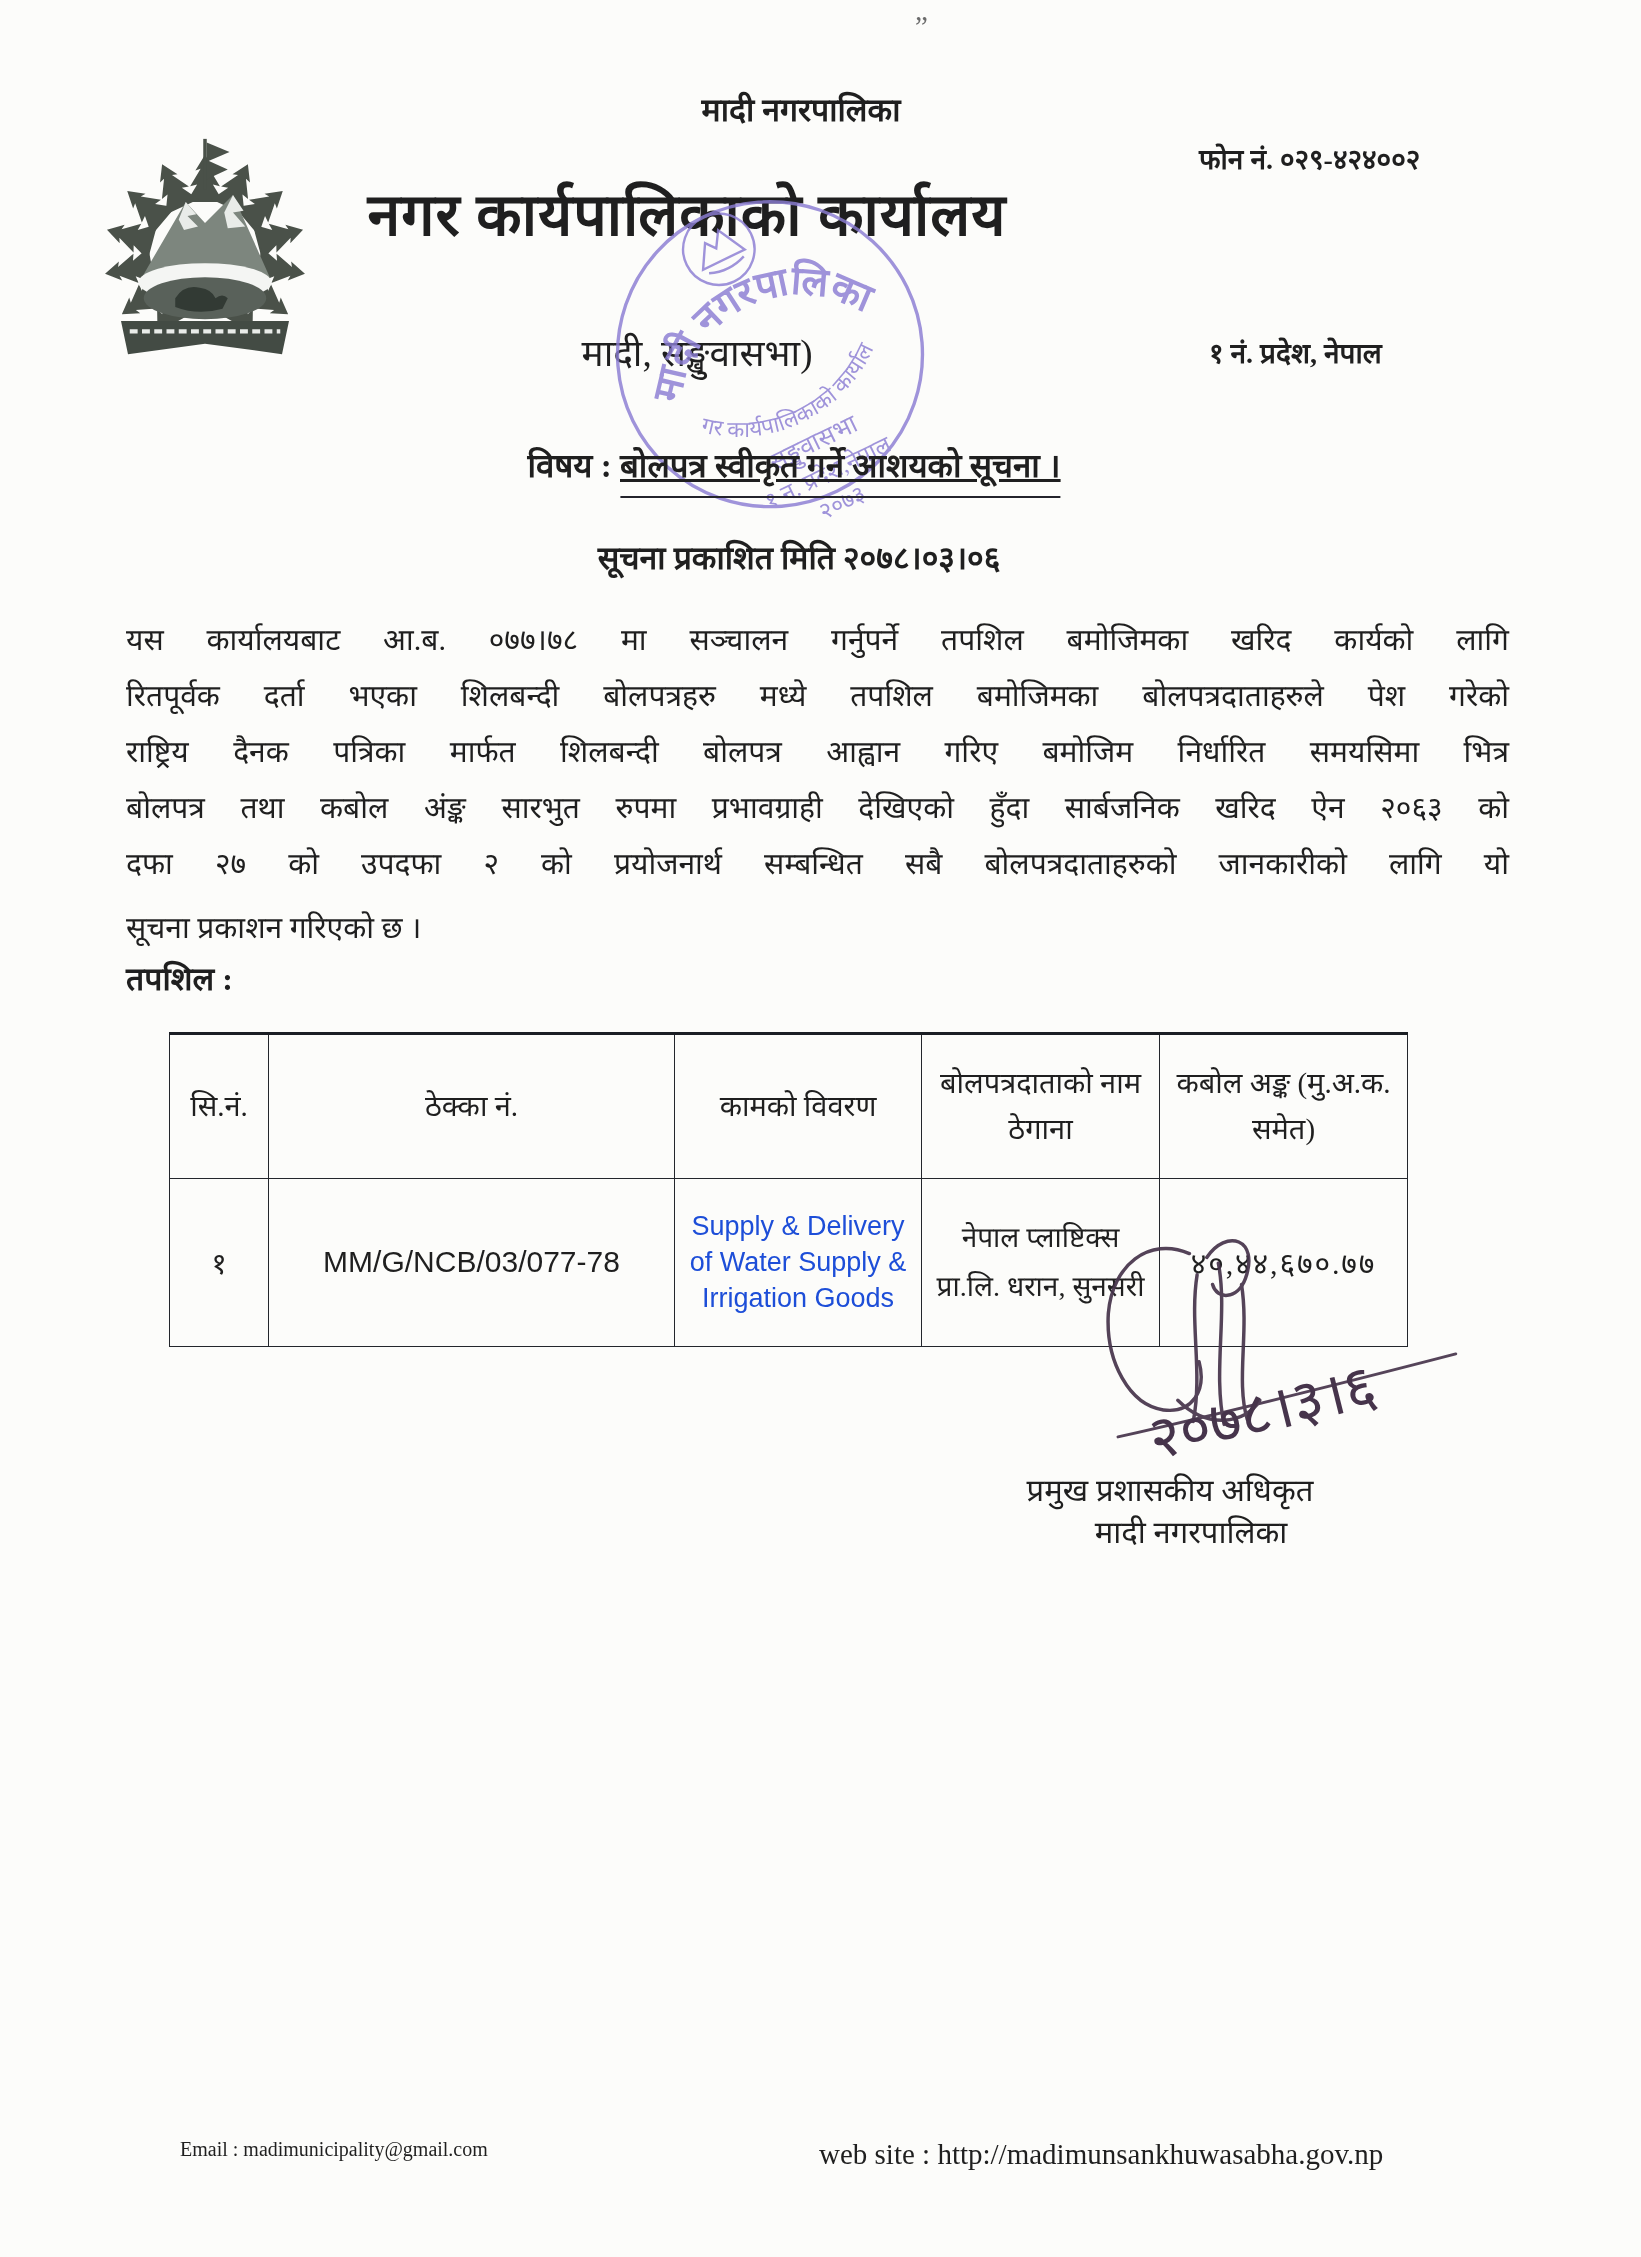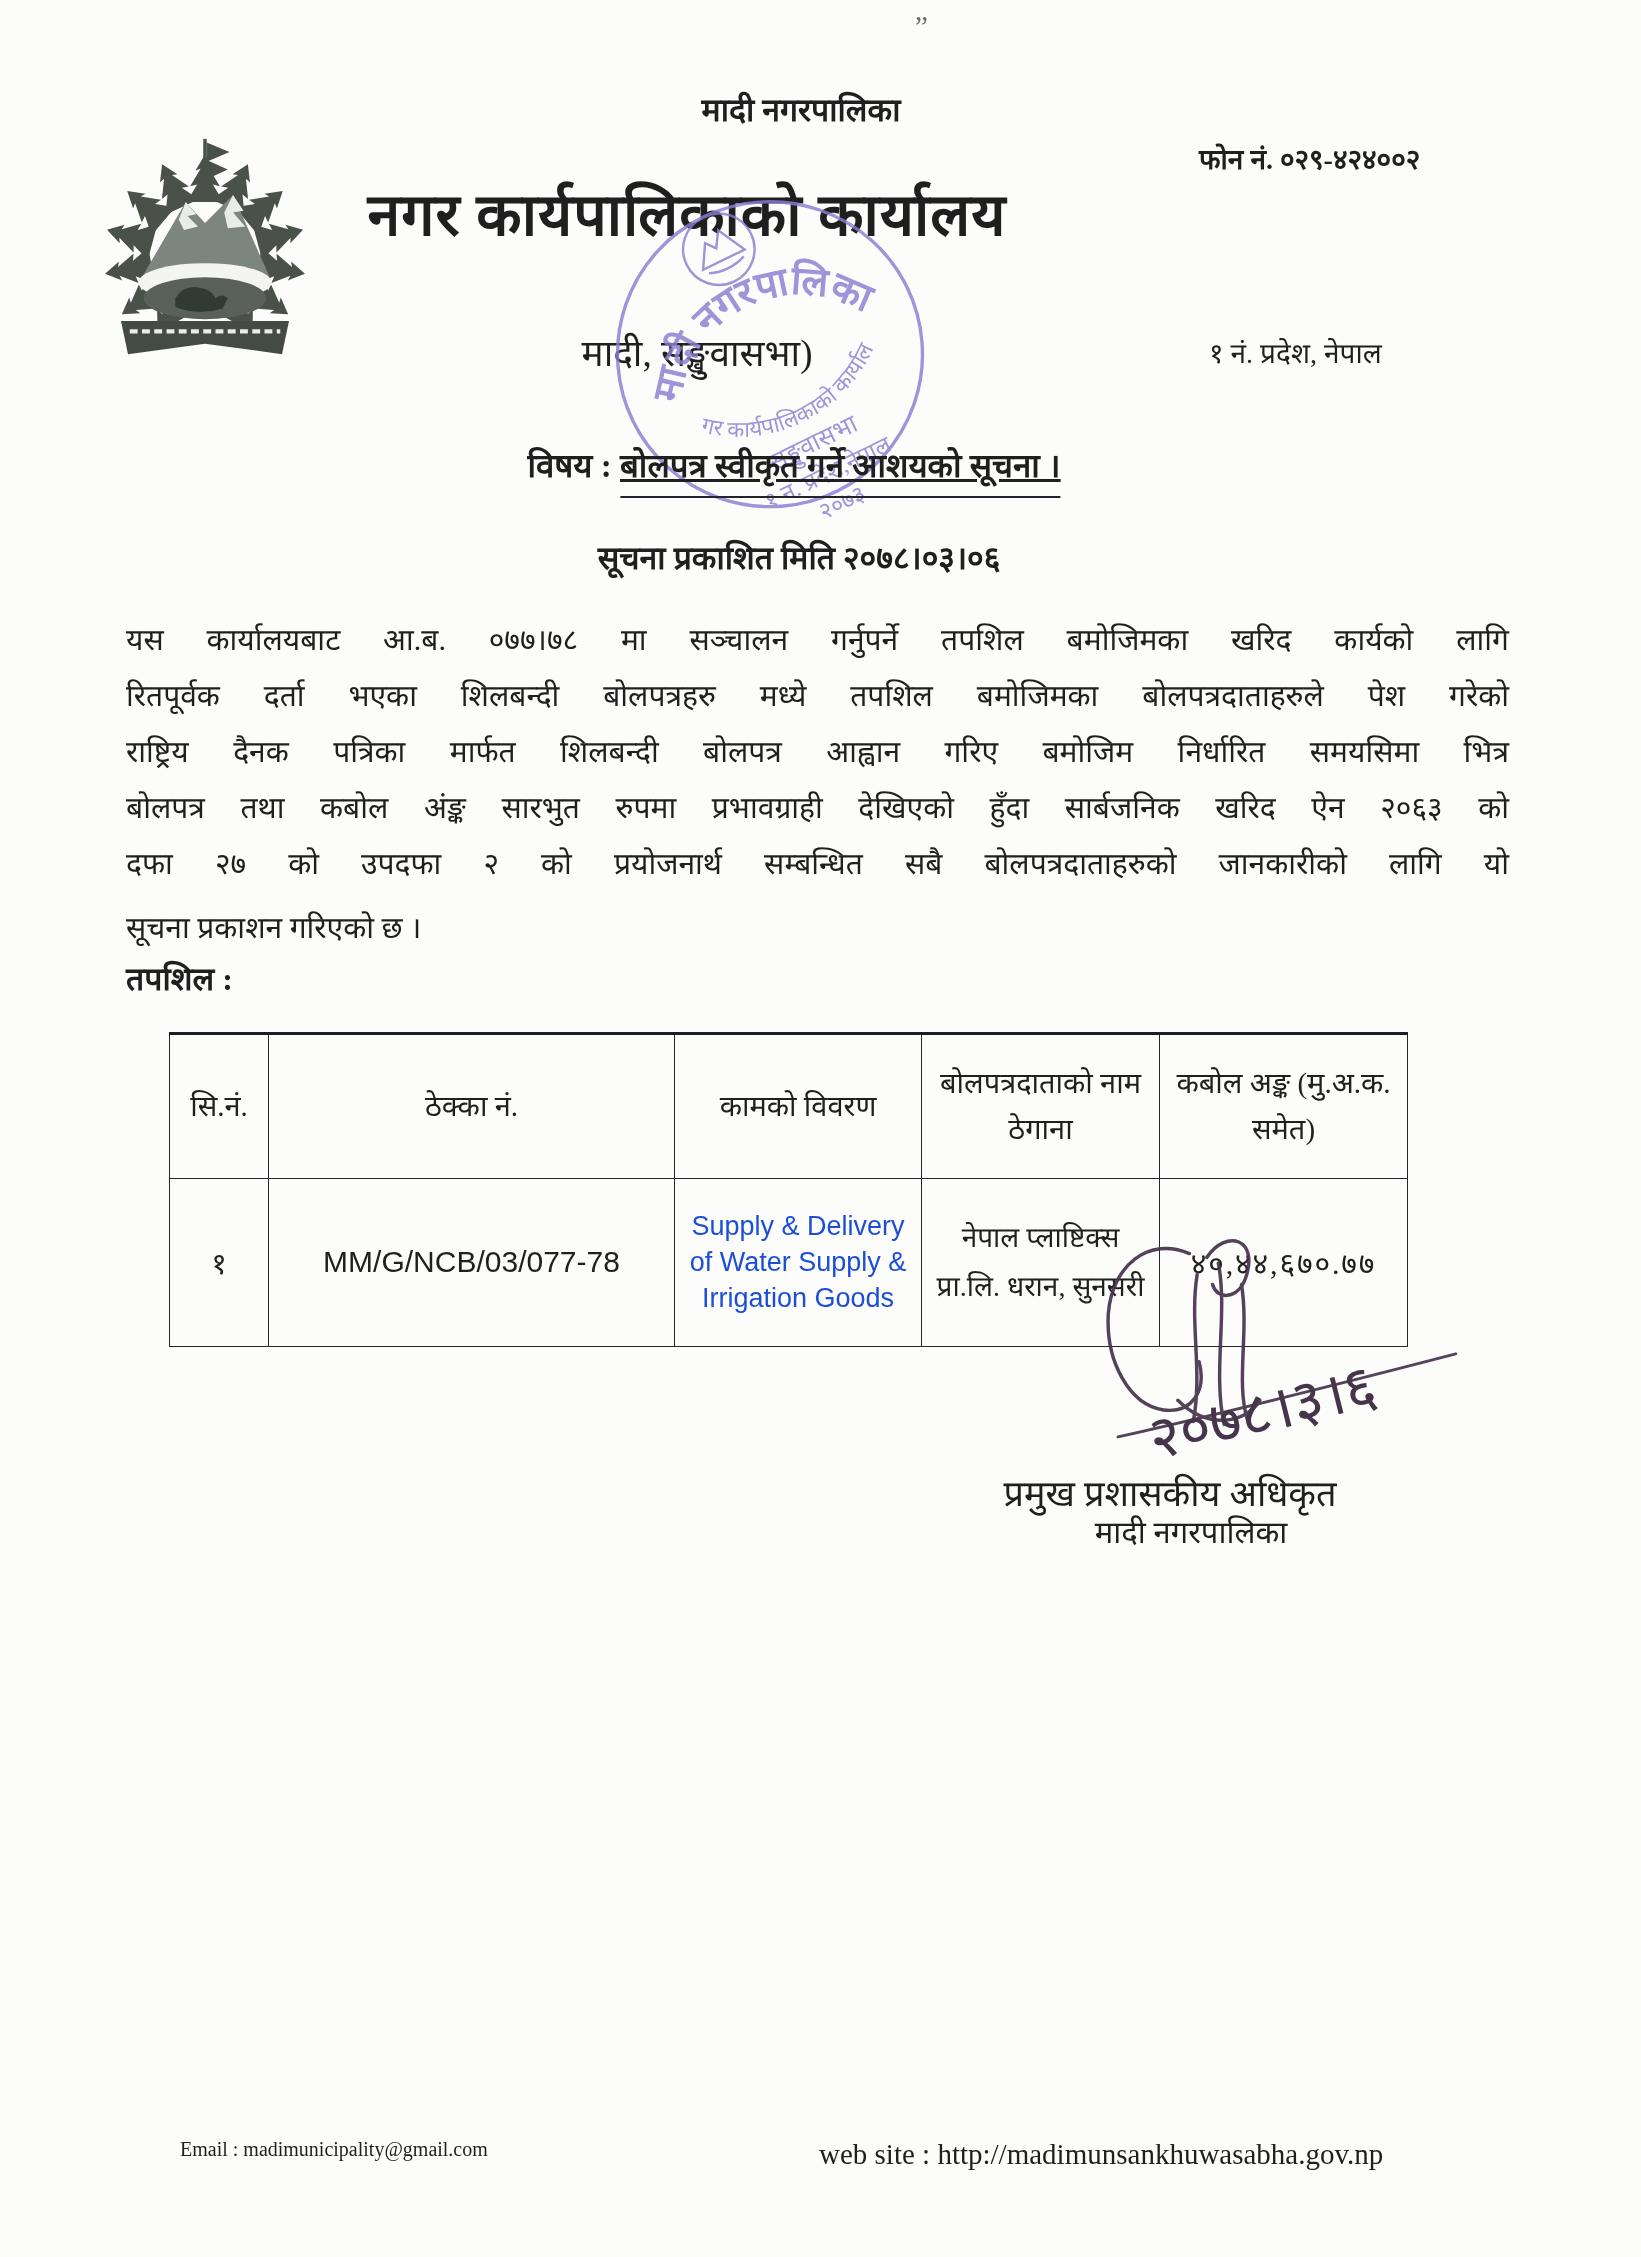"१ नं. प्रदेश, नेपाल" .province { font-weight: normal -> bold }
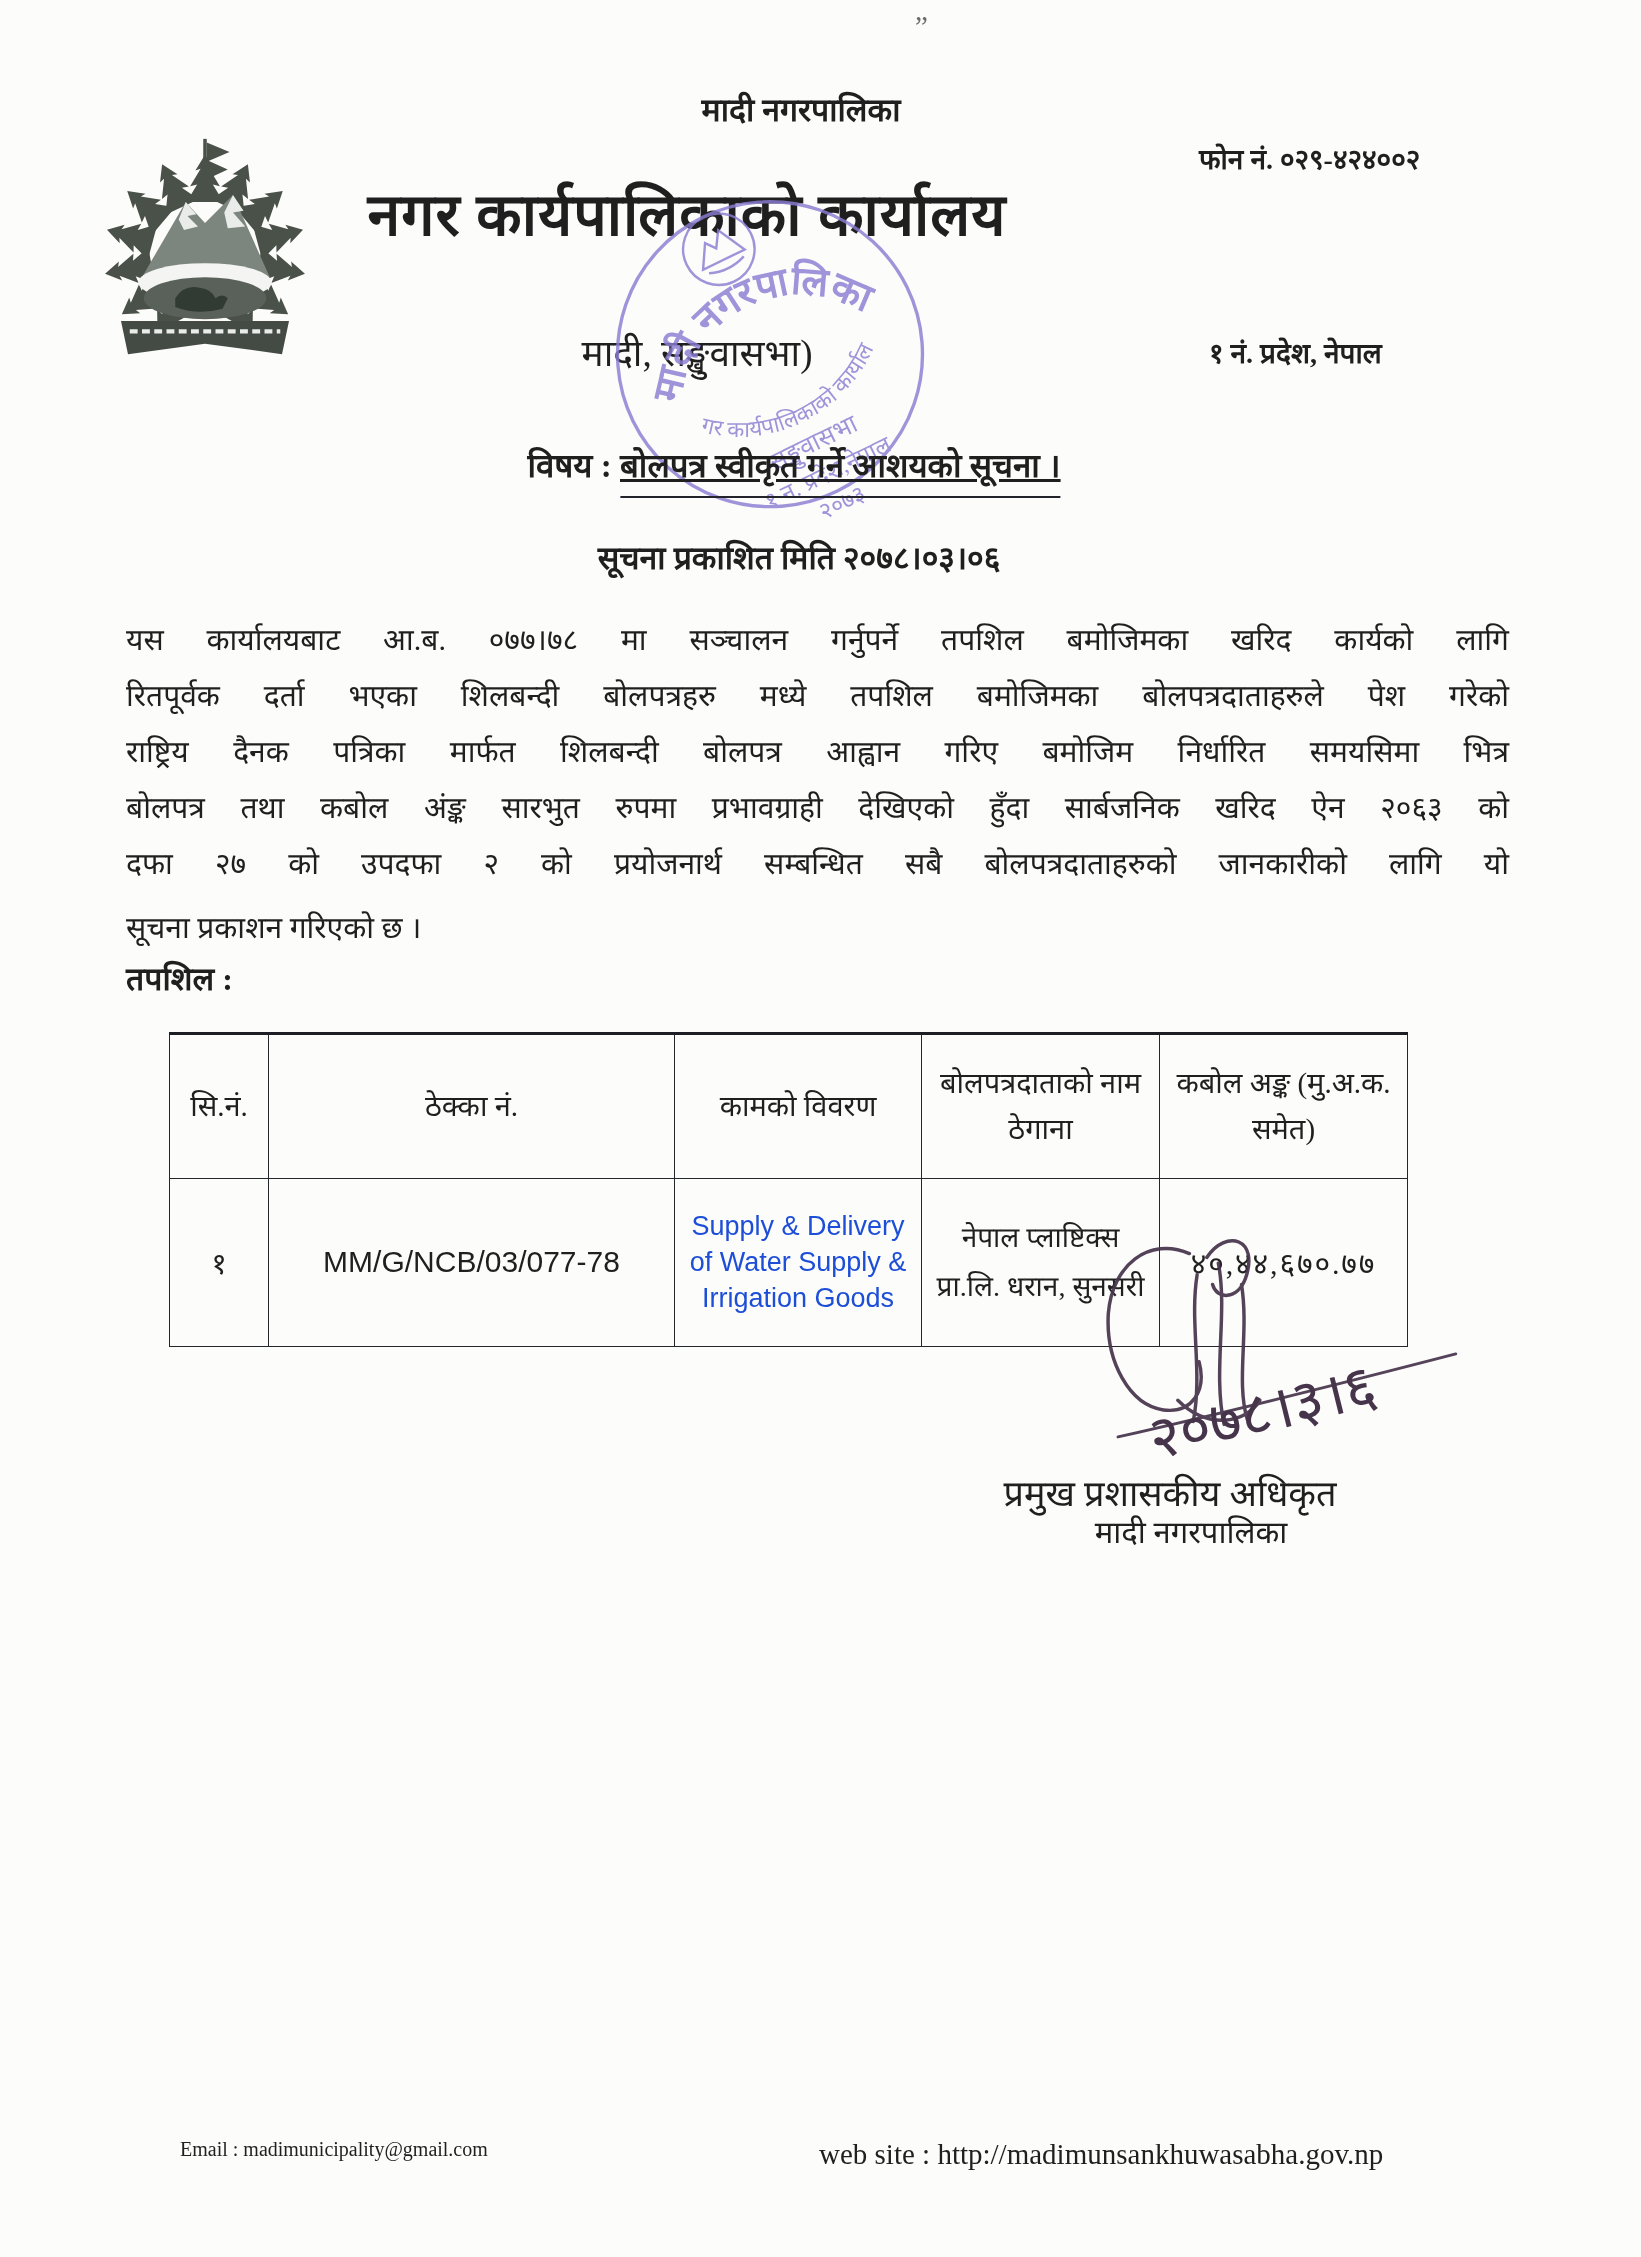"प्रमुख प्रशासकीय अधिकृत" .sig-title { font-size: 36px -> 31px }
